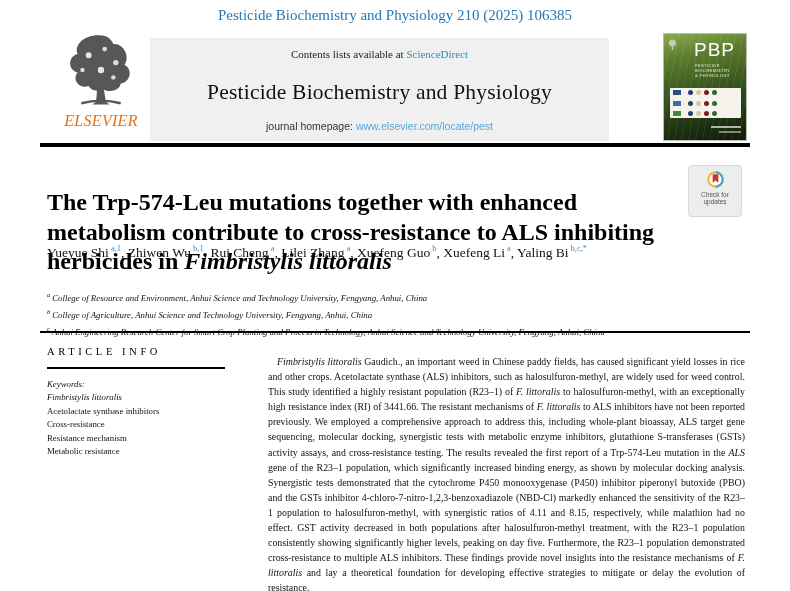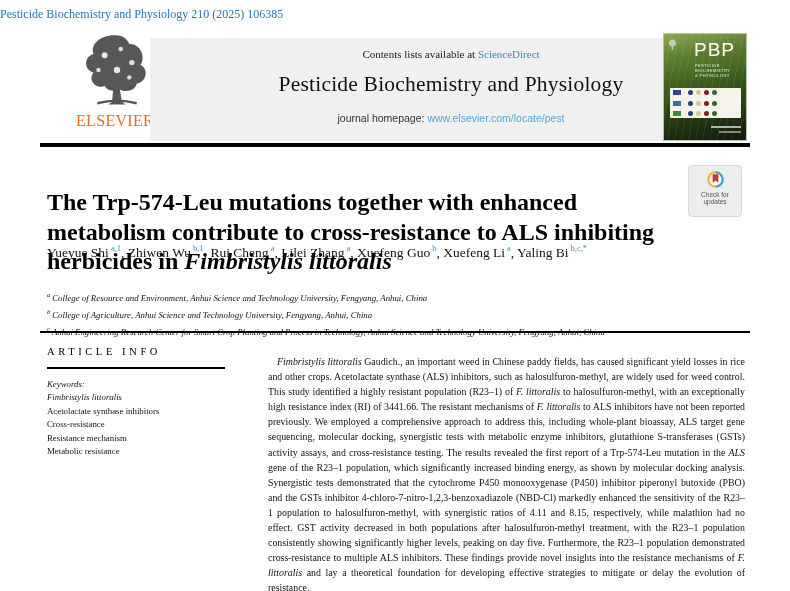"Pesticide Biochemistry and Physiology 210 (2025)" .citation { font-size: 12px -> 15px; text-align: none -> center }
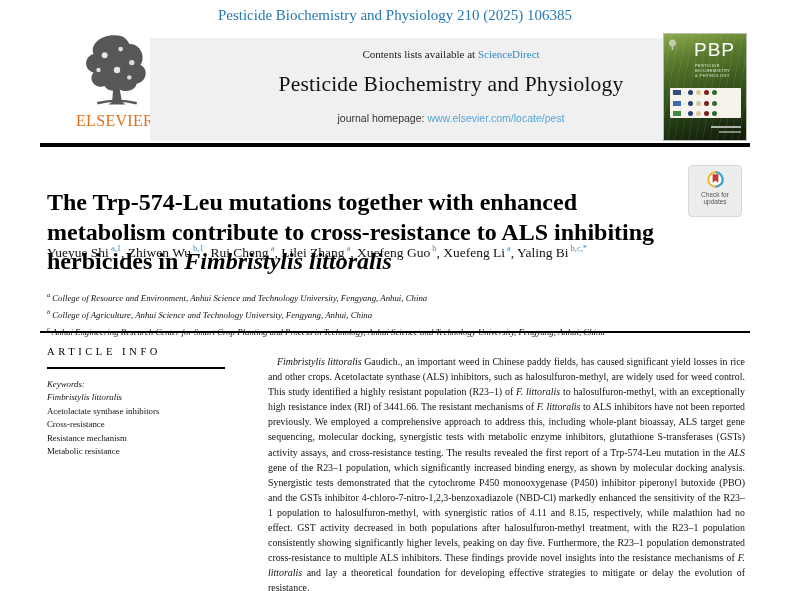"Contents lists available at" .banner { padding-left: 48px -> none; width: 506px -> 459px }
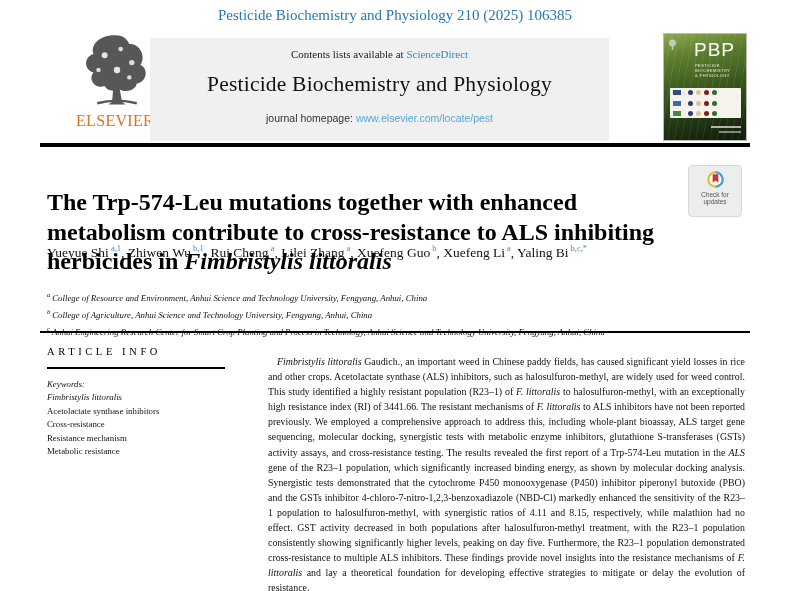"Pesticide Biochemistry and Physiology" .banner .jtitle { margin-top: 12px -> 20px }
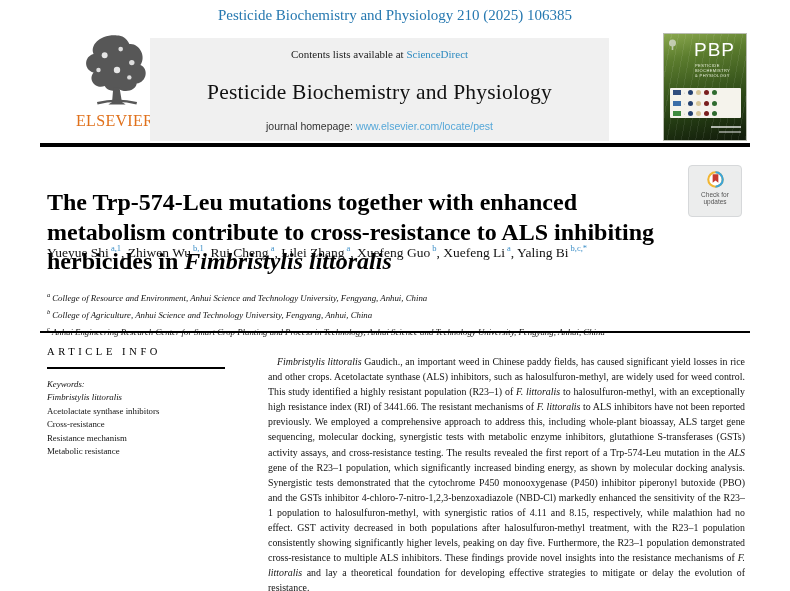"ELSEVIER" .elsevier { font-style: none -> italic; left: 60px -> 54px; text-align: right -> center }
